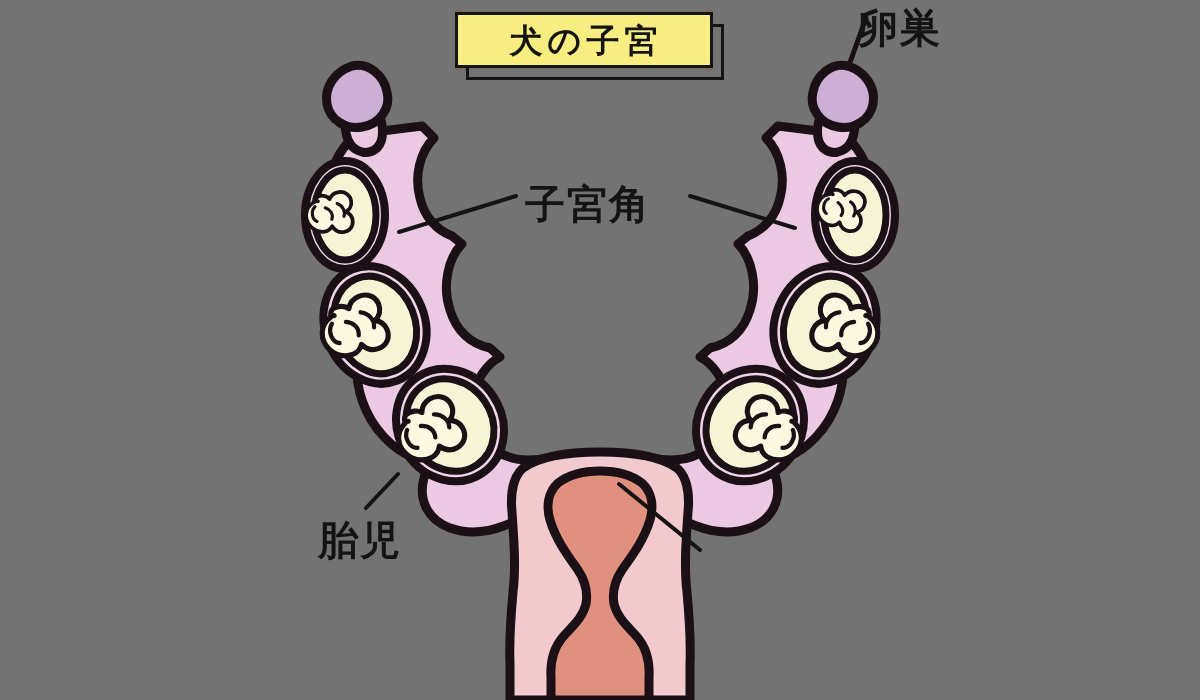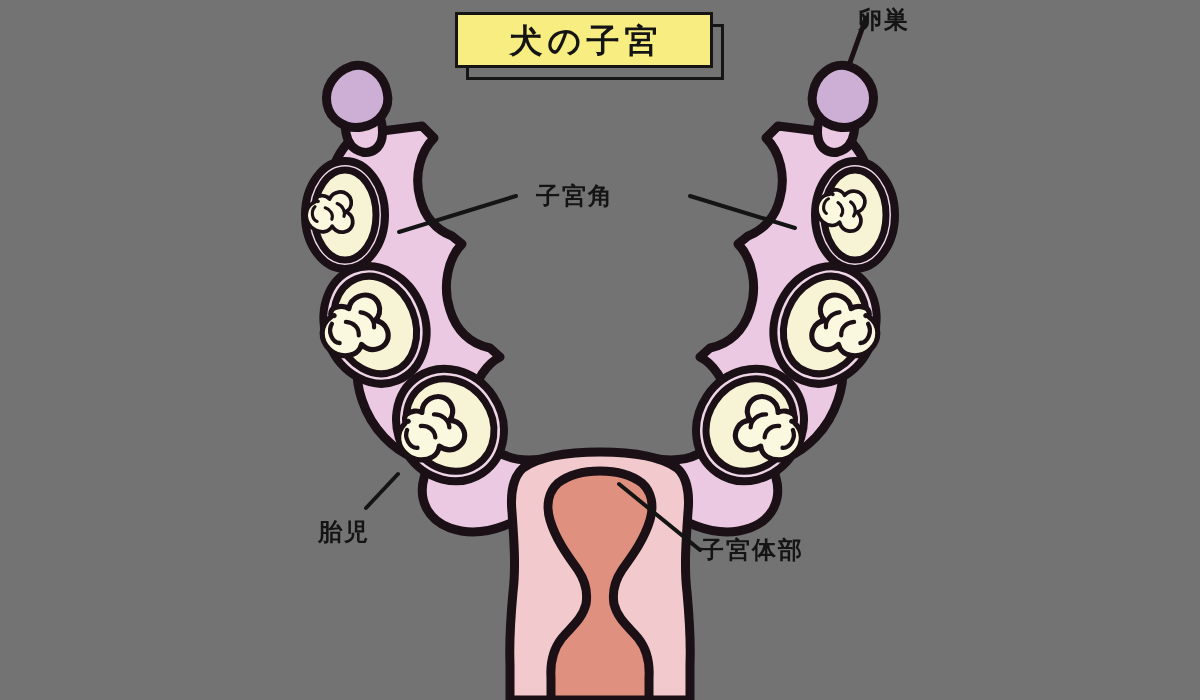"卵巣" .dlabel { font-size: 24px -> 40px }
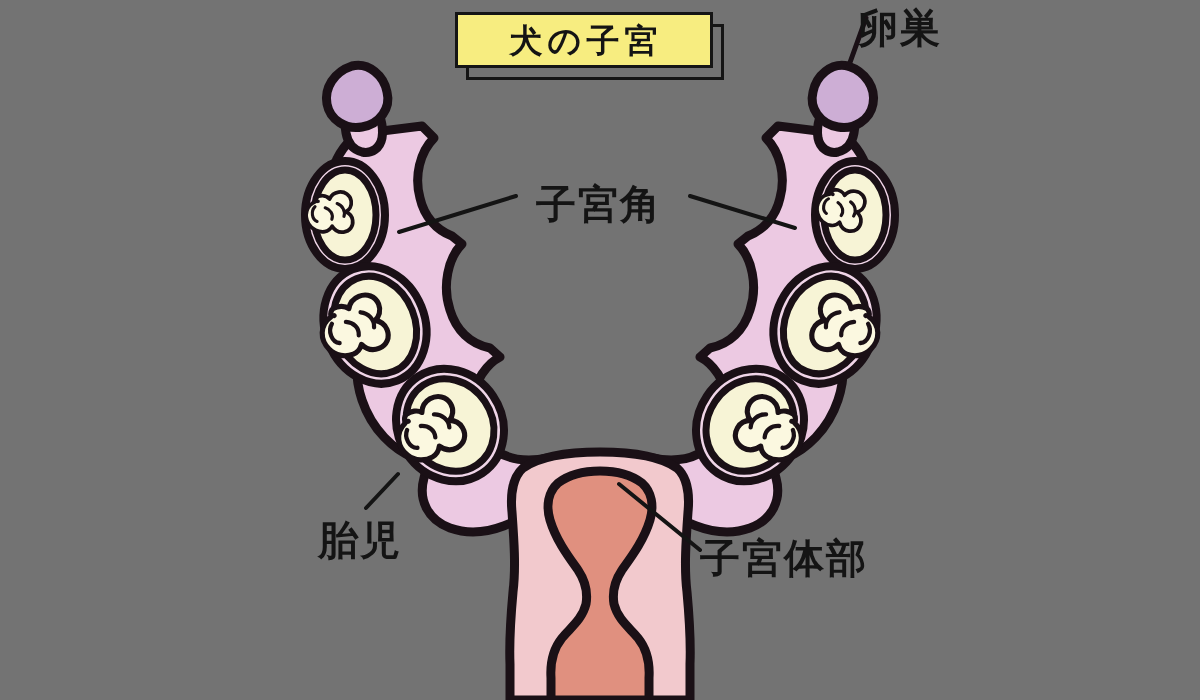"子宮角" #label-horn { margin-left: 11px -> none }
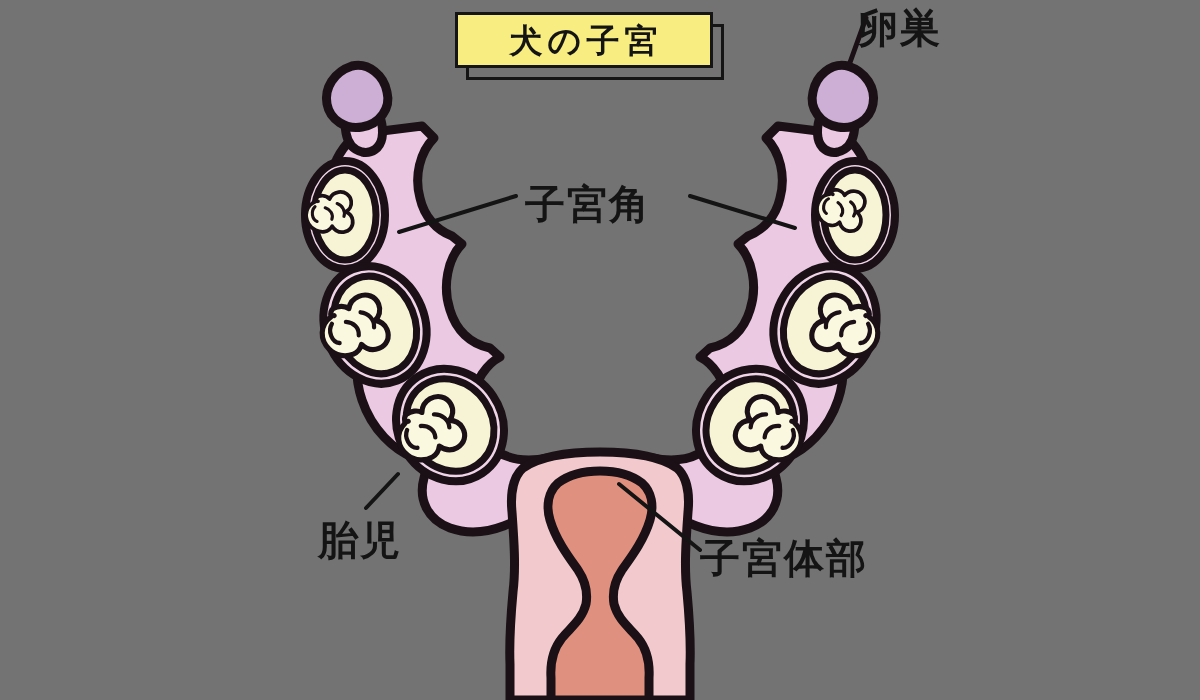"子宮体部" div.dlabel { html: <div>子宮体部</div> -> none }
